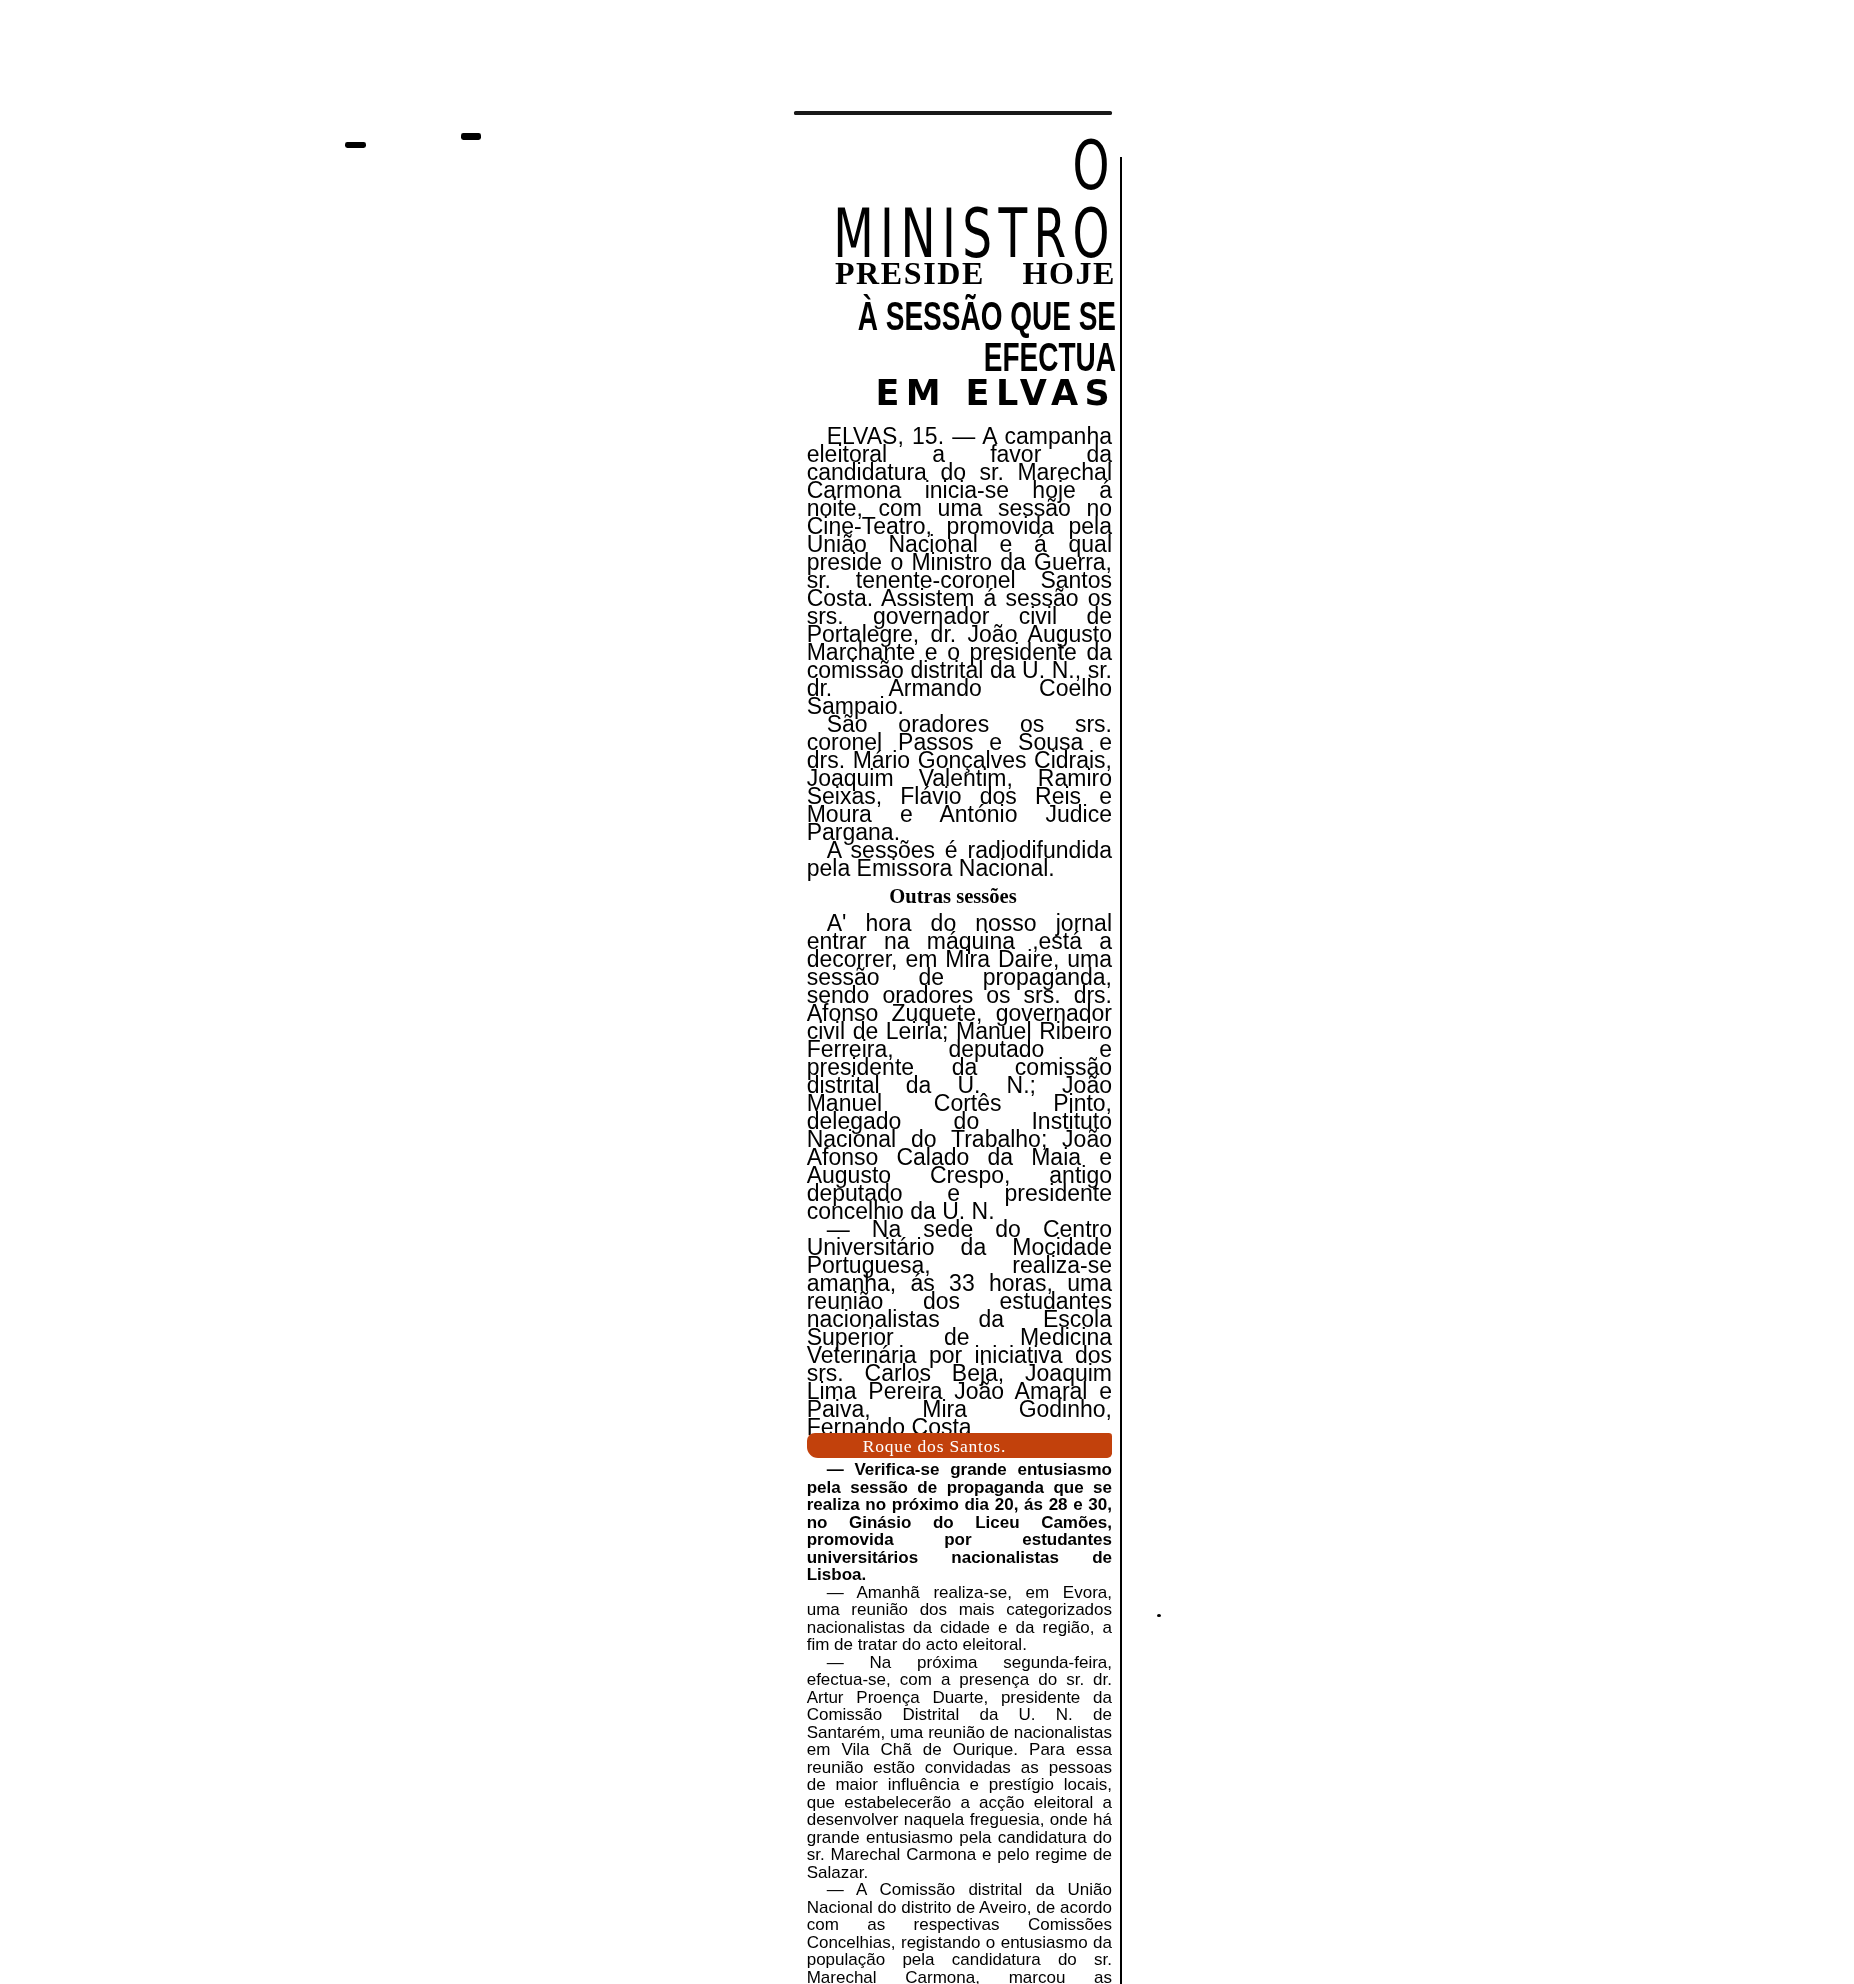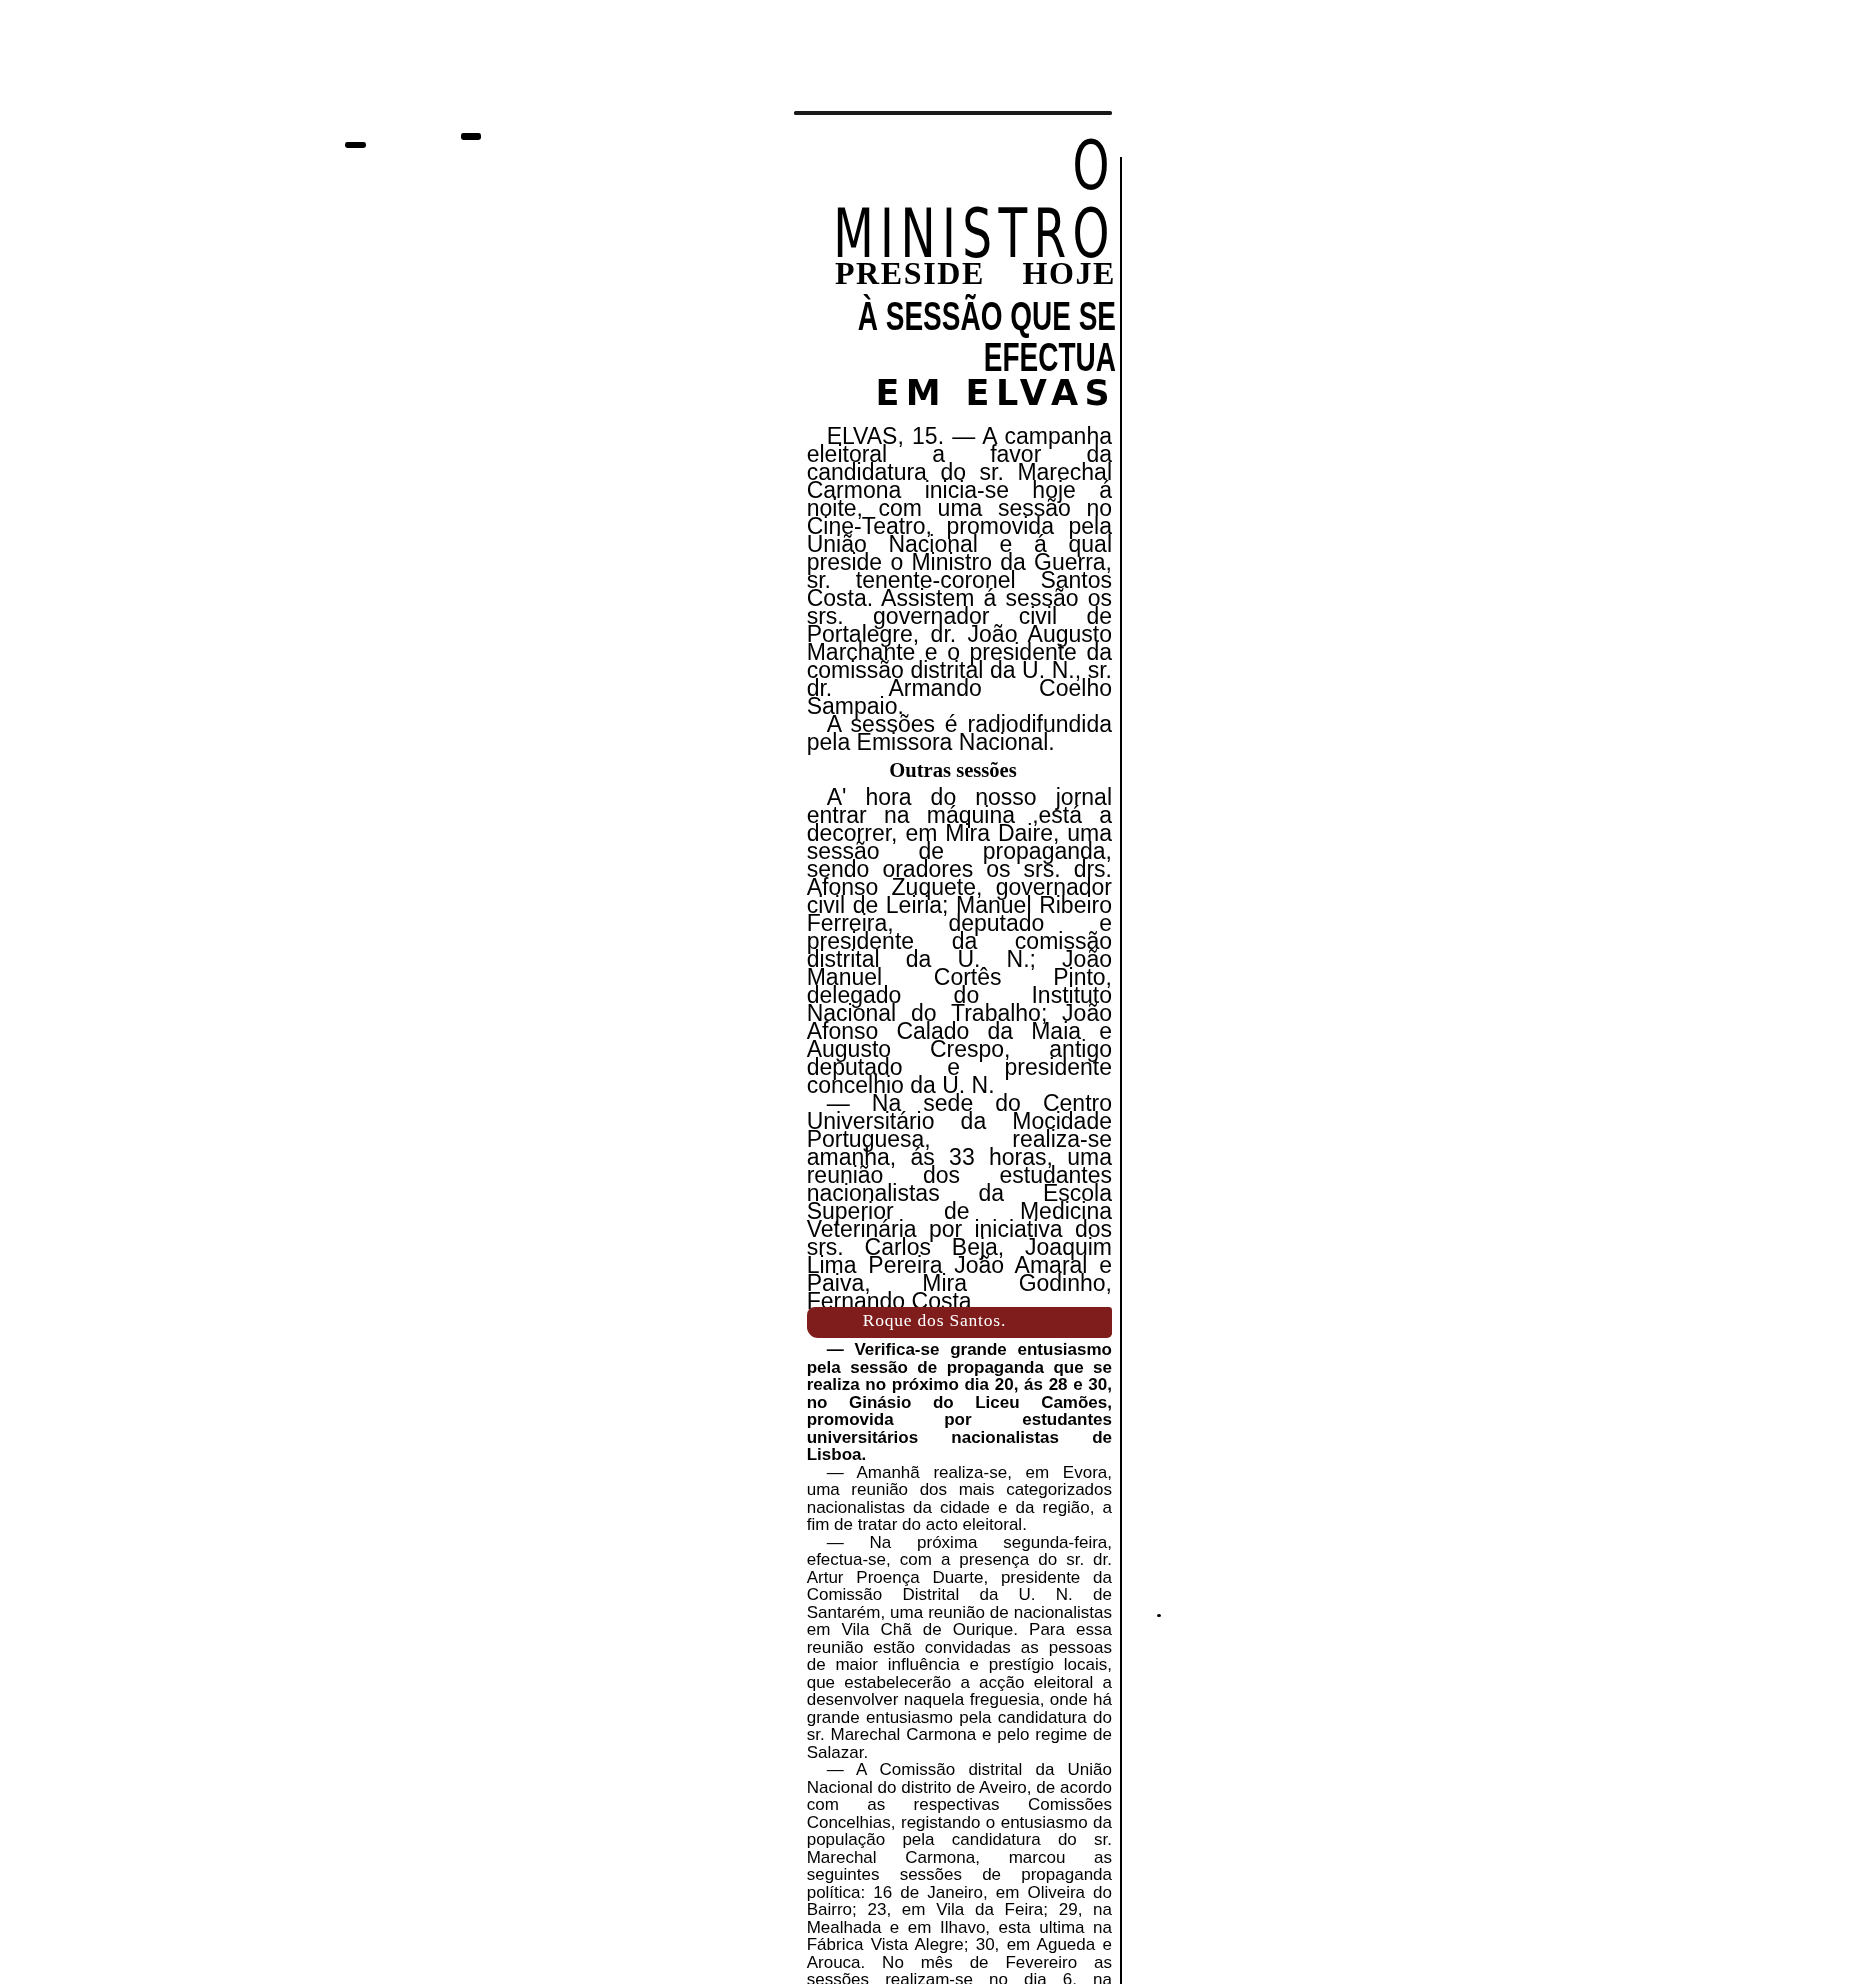"São oradores os srs. coronel" p { html: none -> <p>São oradores os srs. coronel Passos e Sousa e drs. Mário Gonçalves Cidrais, Joaquim Valentim, Ramiro Seixas, Flávio dos Reis e Moura e António Judice Pargana.</p> }
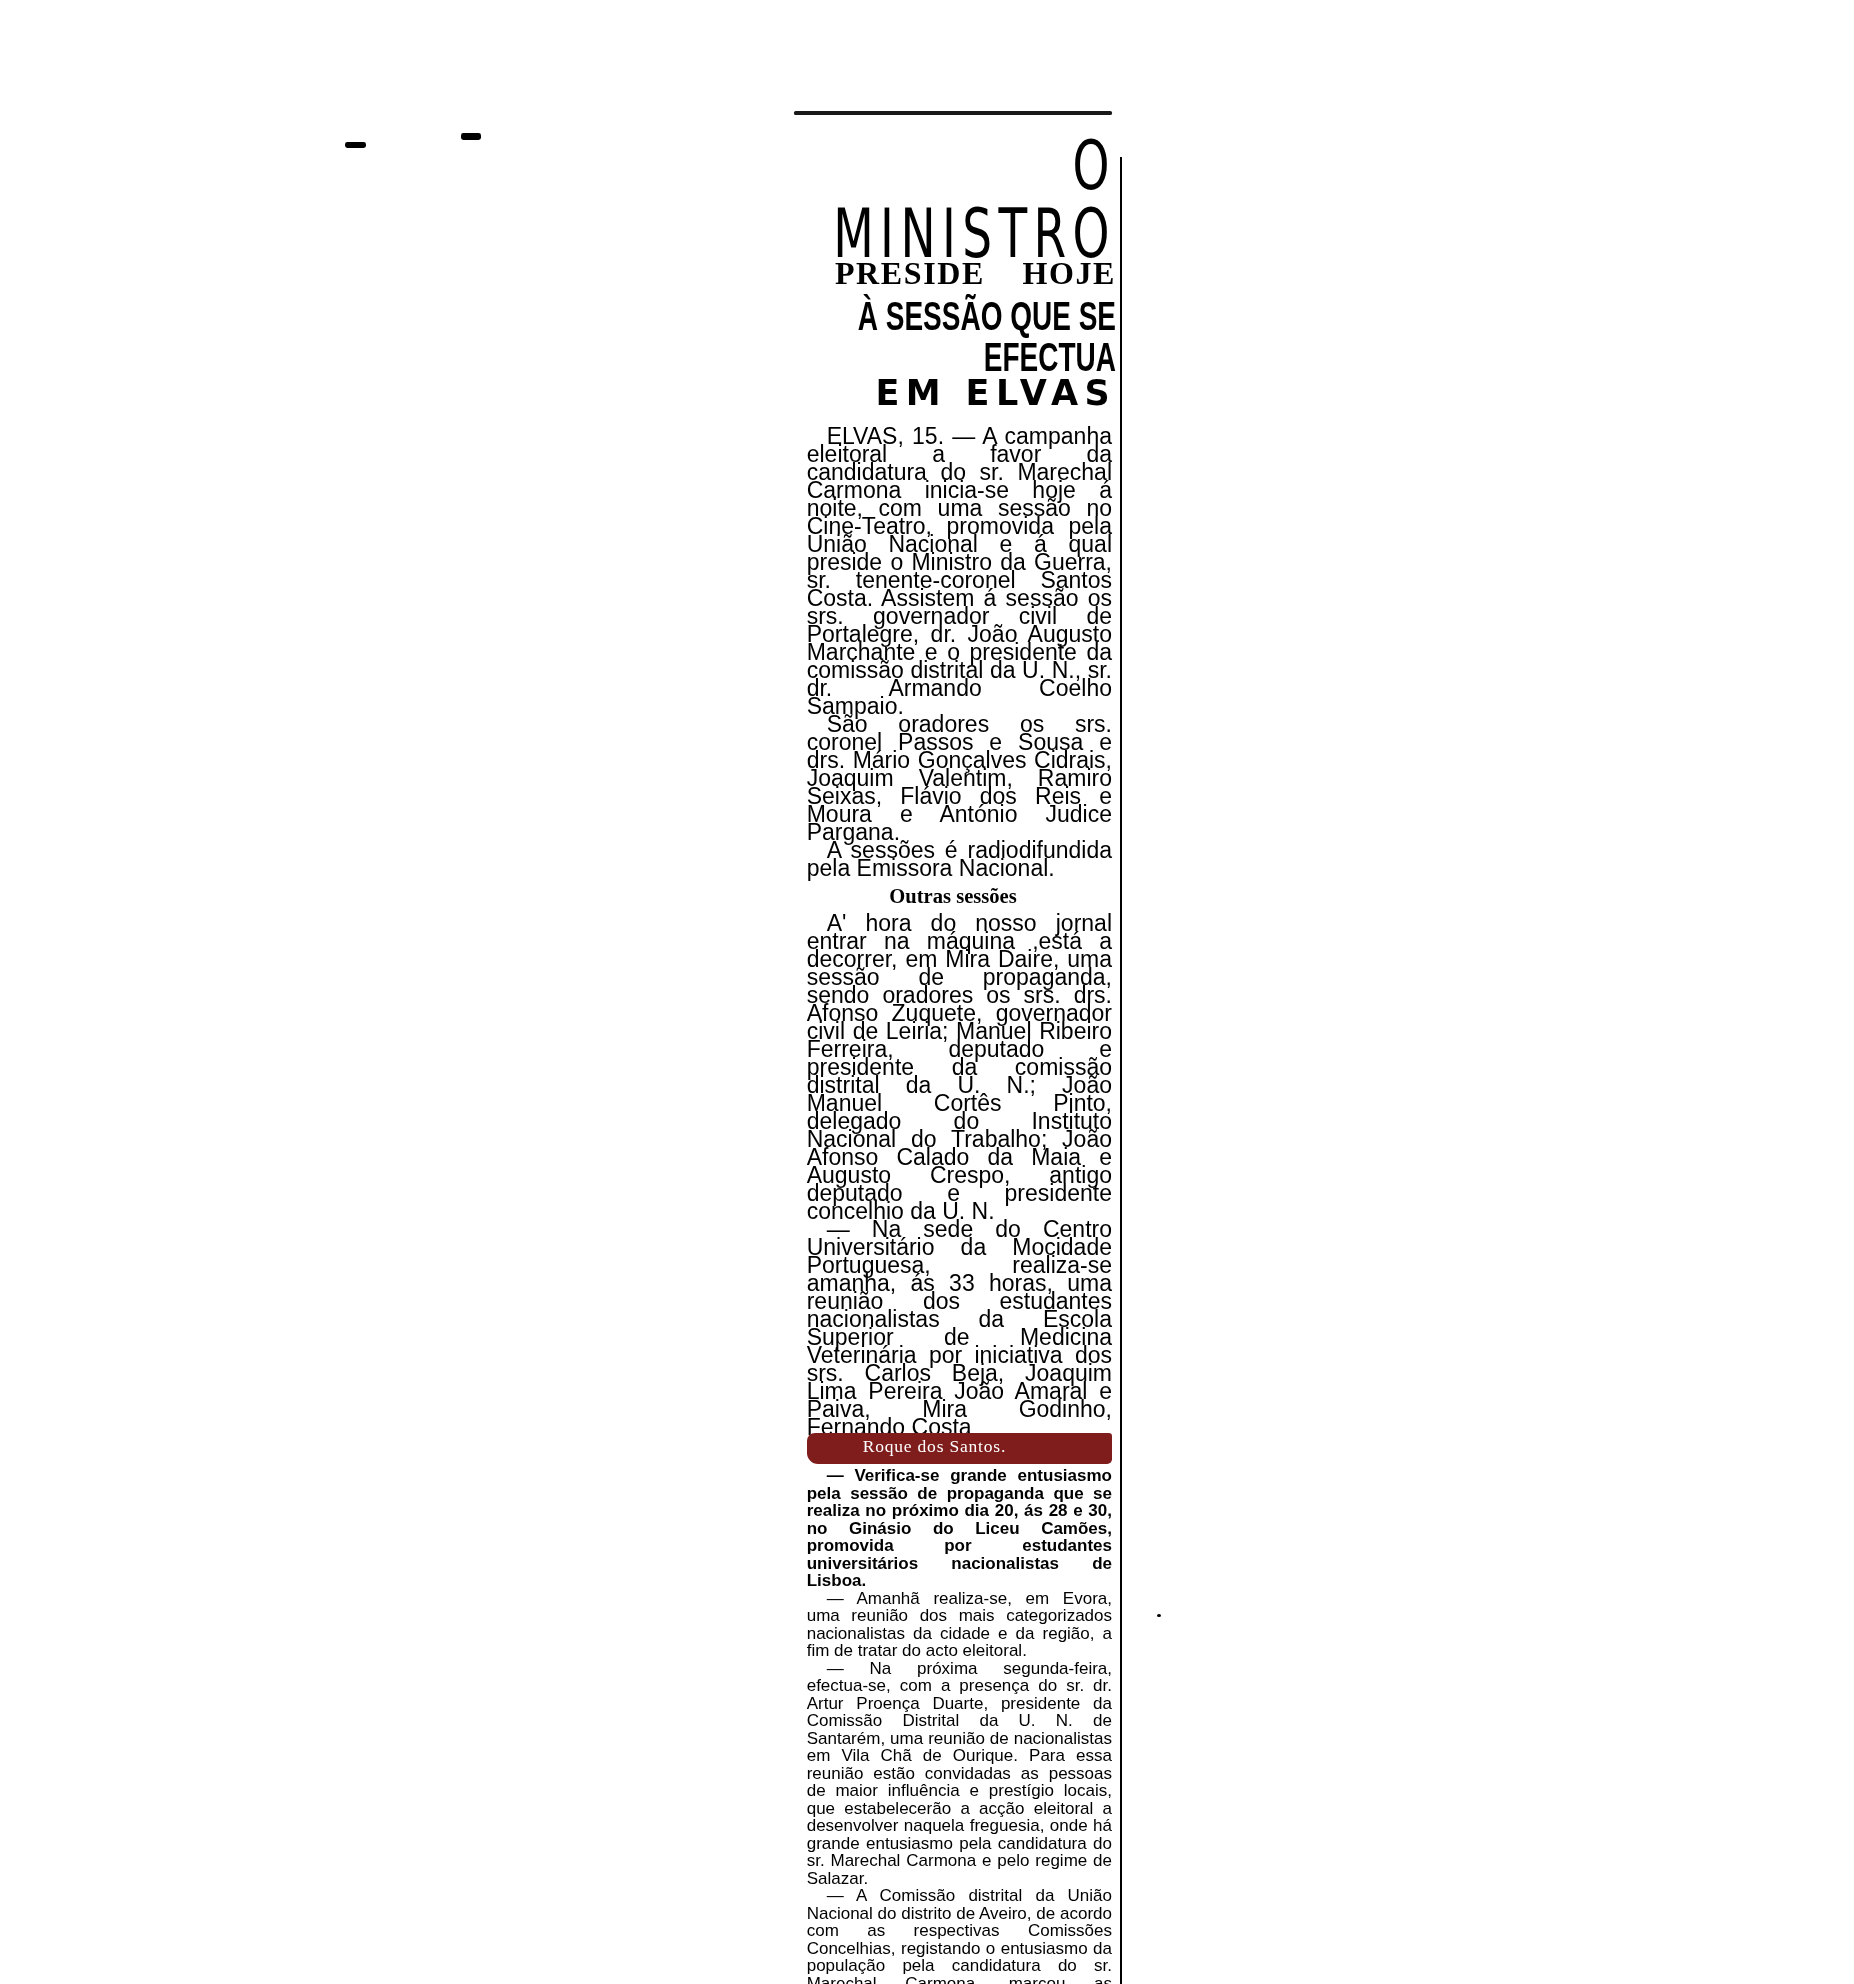"Roque dos Santos." .smudge { background: #7f1d1d -> #c2410c; height: 31px -> 25px }
